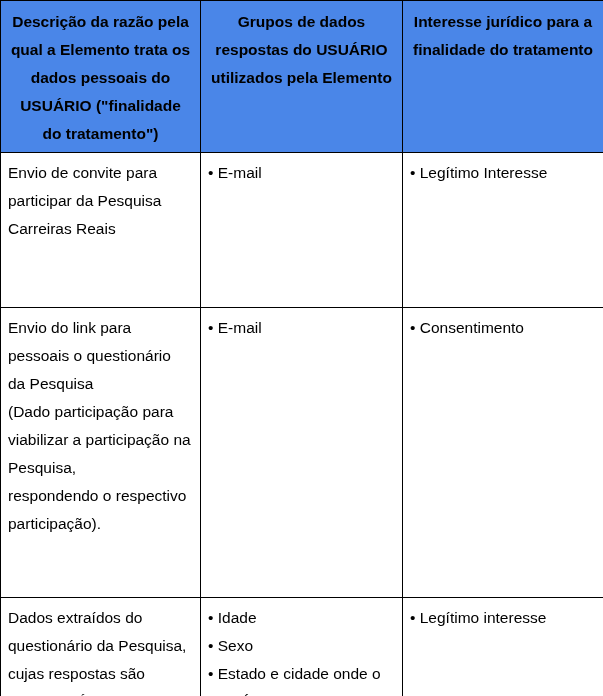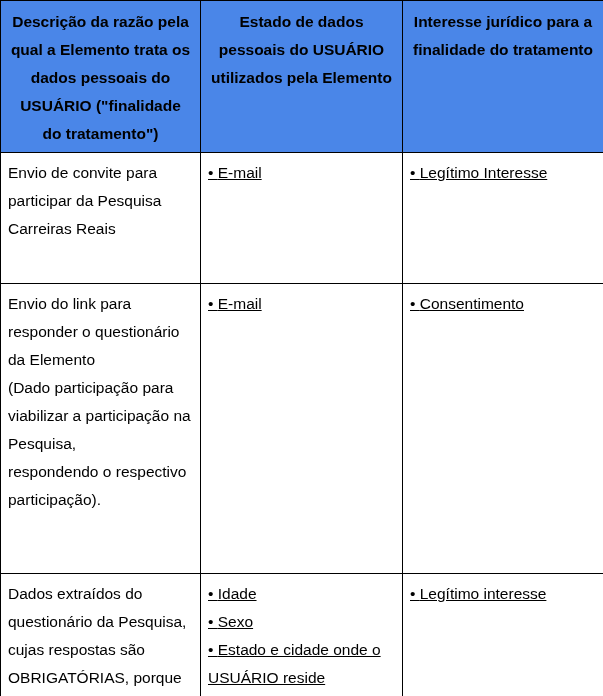"Estado de dados pessoais do" th { text: Estado de dados pessoais -> Grupos de dados respostas }
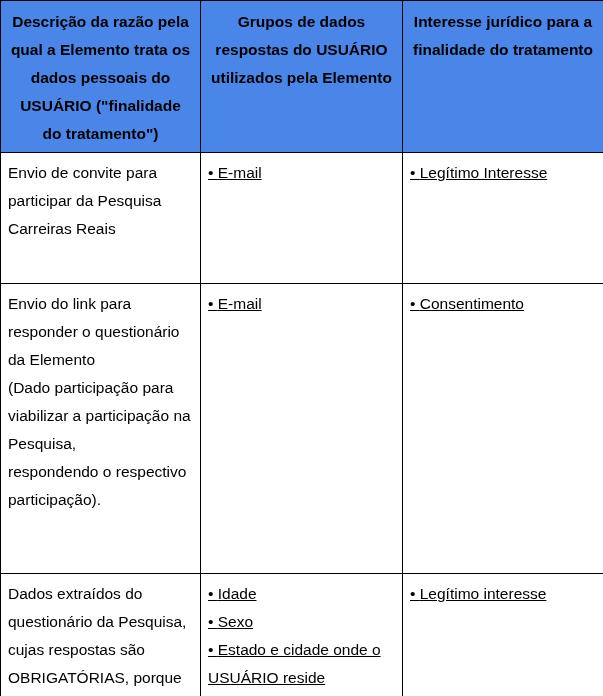"Envio de convite para participar" tr.body-row-1 { height: 131px -> 155px }
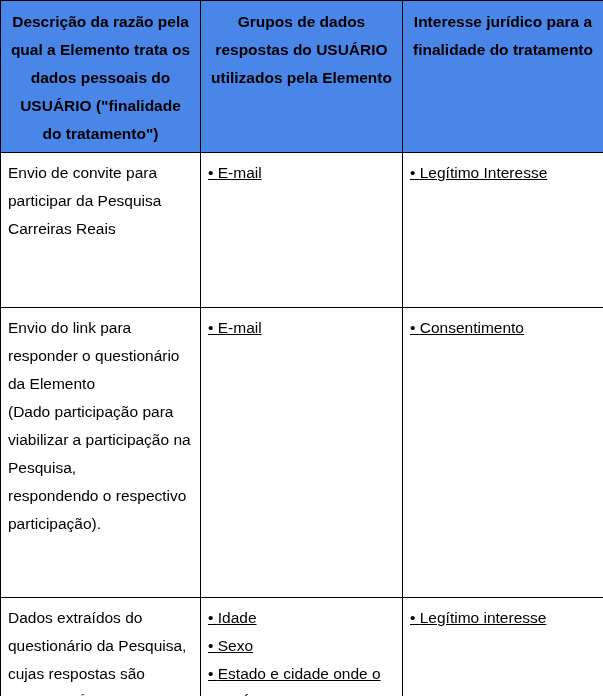"E-mail" .bullet-item { text-decoration: underline -> none }
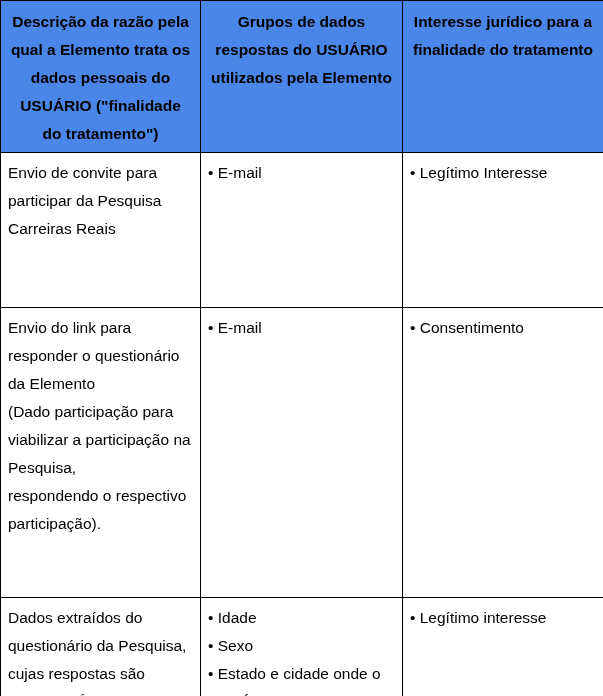"Envio do link para responder" p.para { text: responder o questionário da Elemento -> pessoais o questionário da Pesquisa }
